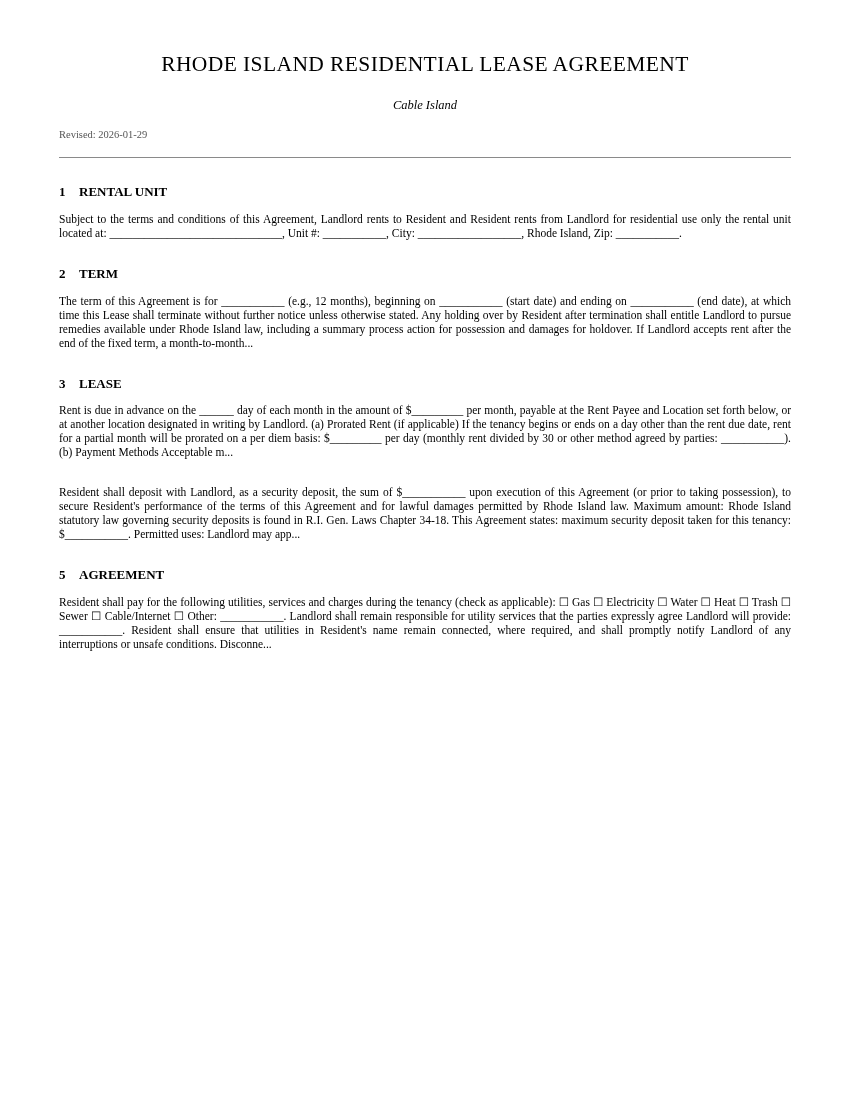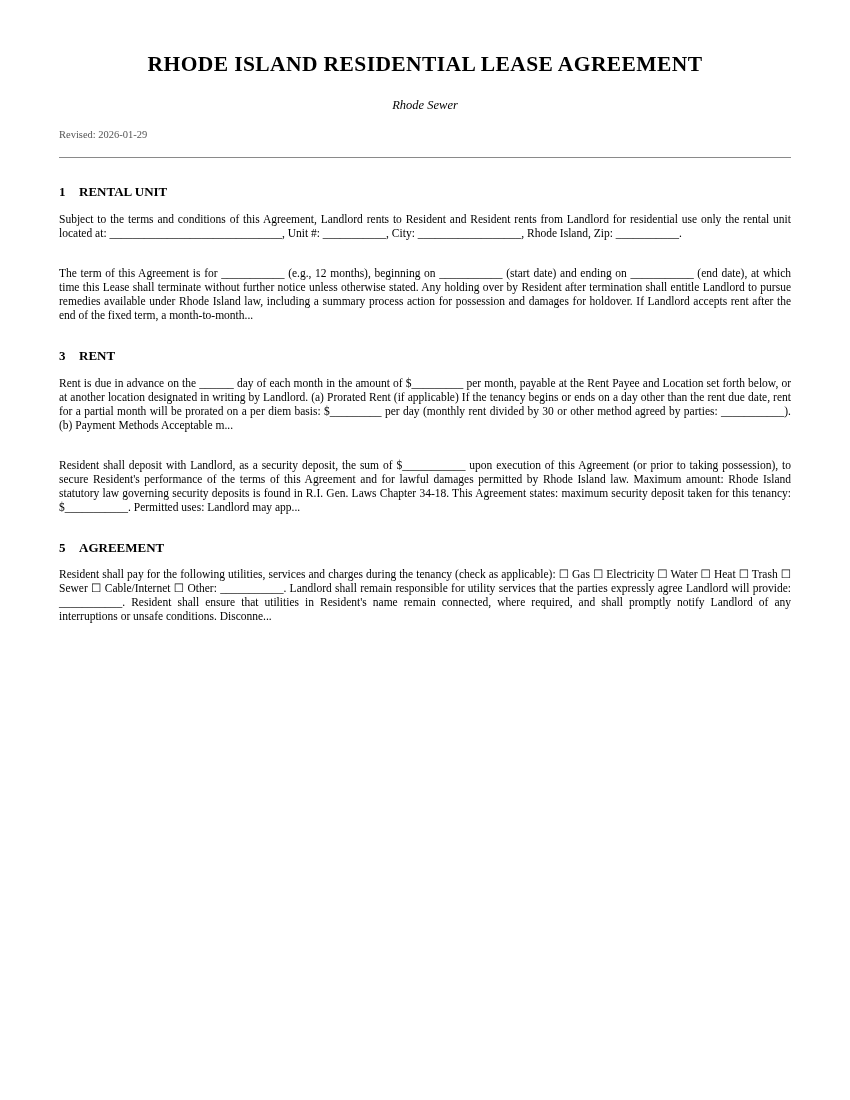"RHODE ISLAND RESIDENTIAL LEASE AGREEMENT" .doc-title { font-weight: bold -> normal }
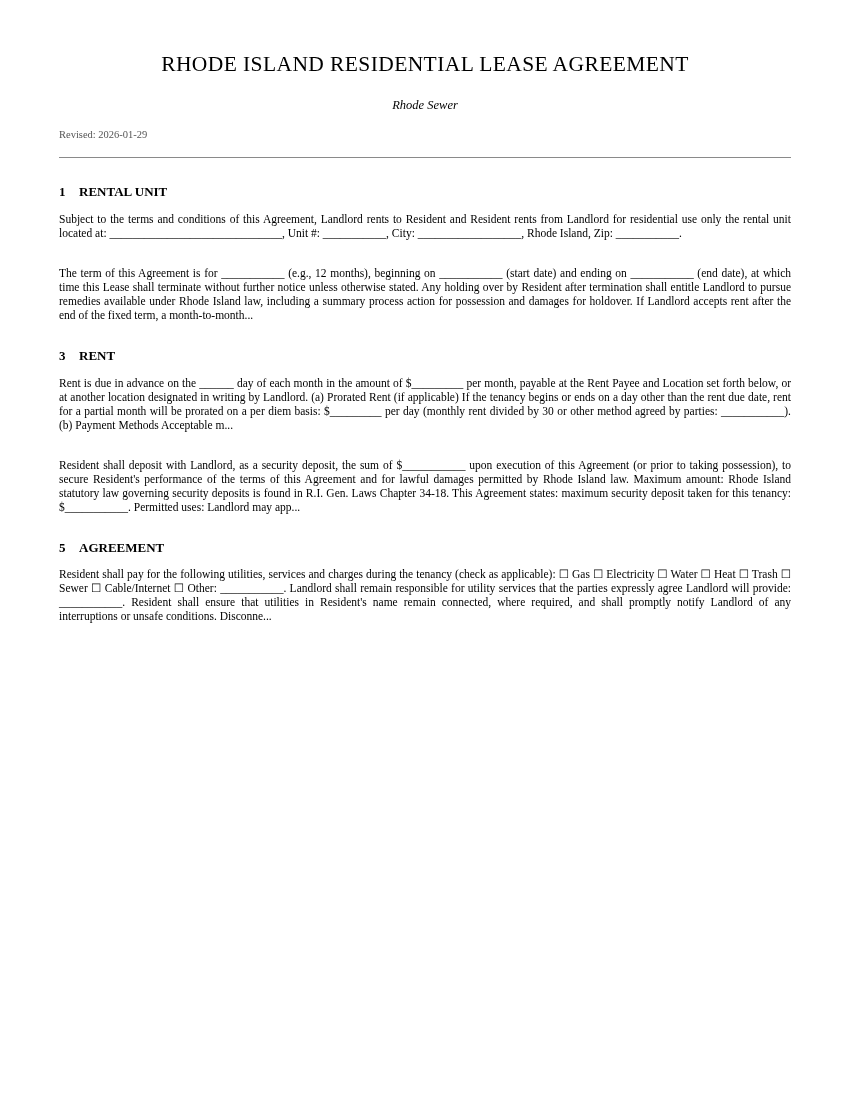"Rhode Sewer" div.doc-subtitle { text: Rhode Sewer -> Cable Island }
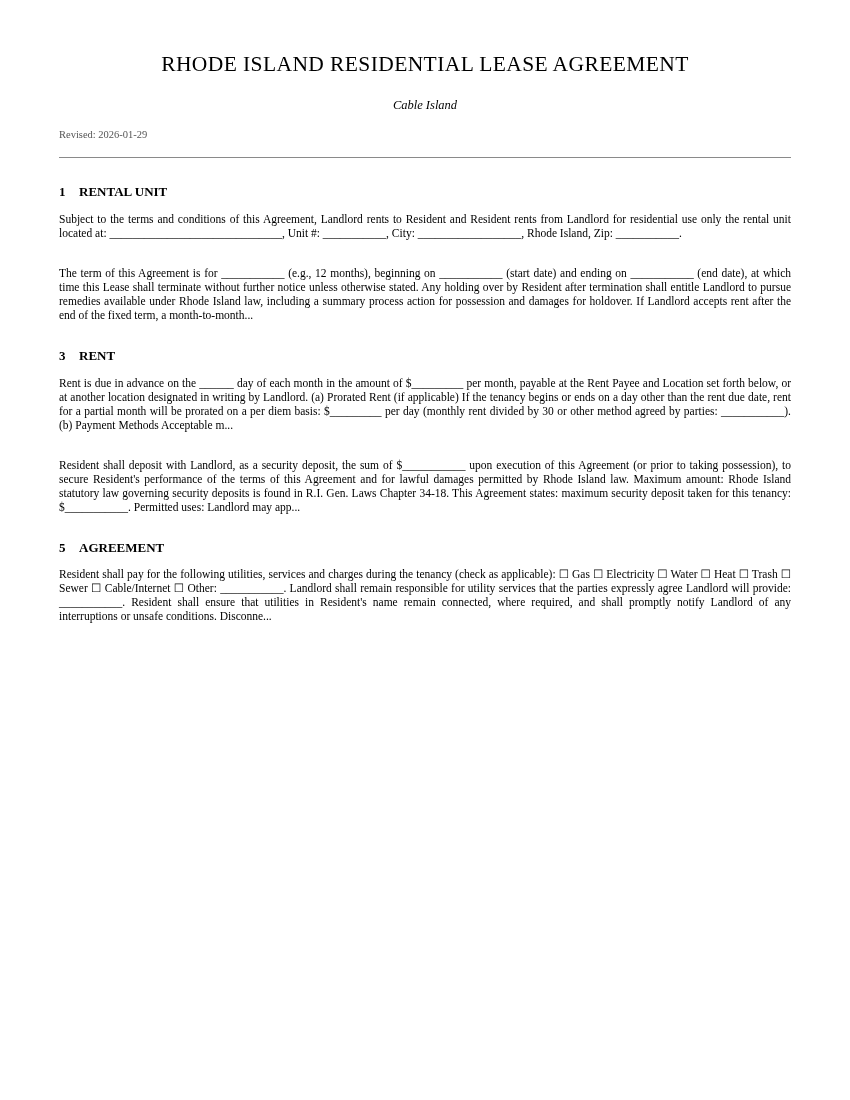"2 TERM" div.section-heading { html: none -> <div> <span>2</span><span>TERM</span> </div> }
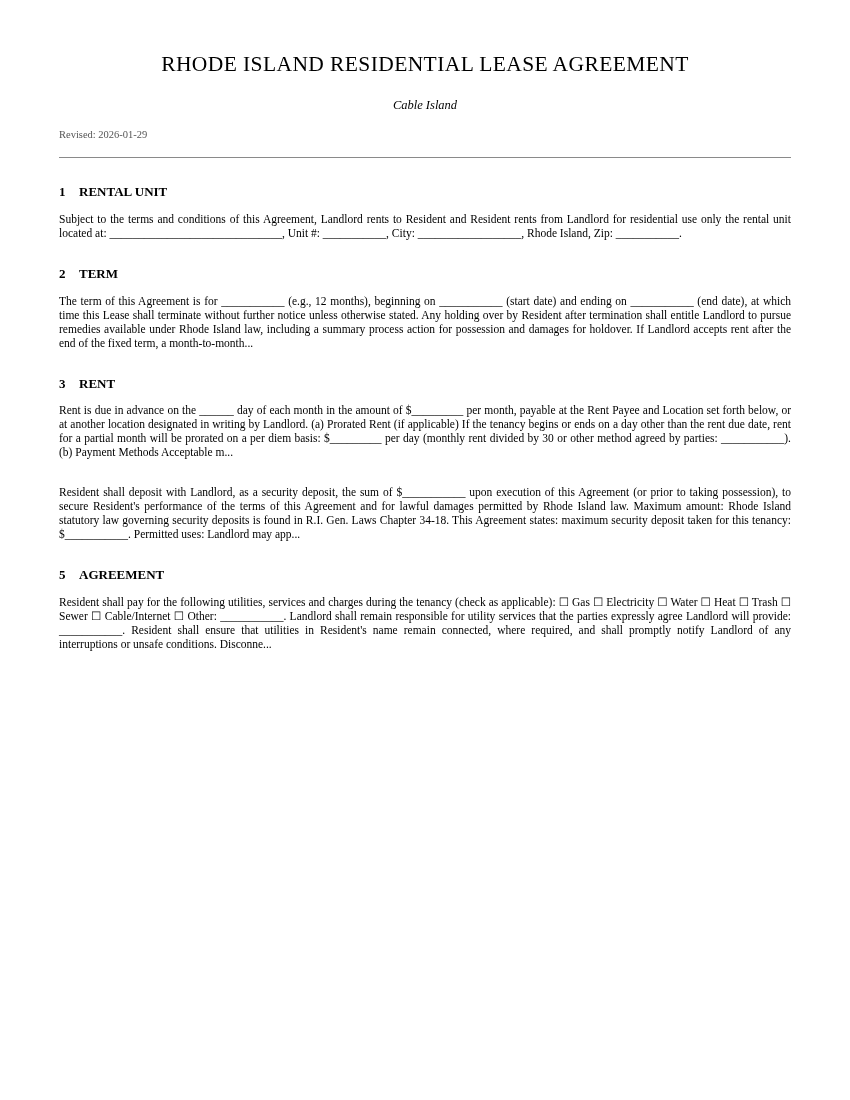"RENT" span.section-label { text: RENT -> LEASE }
